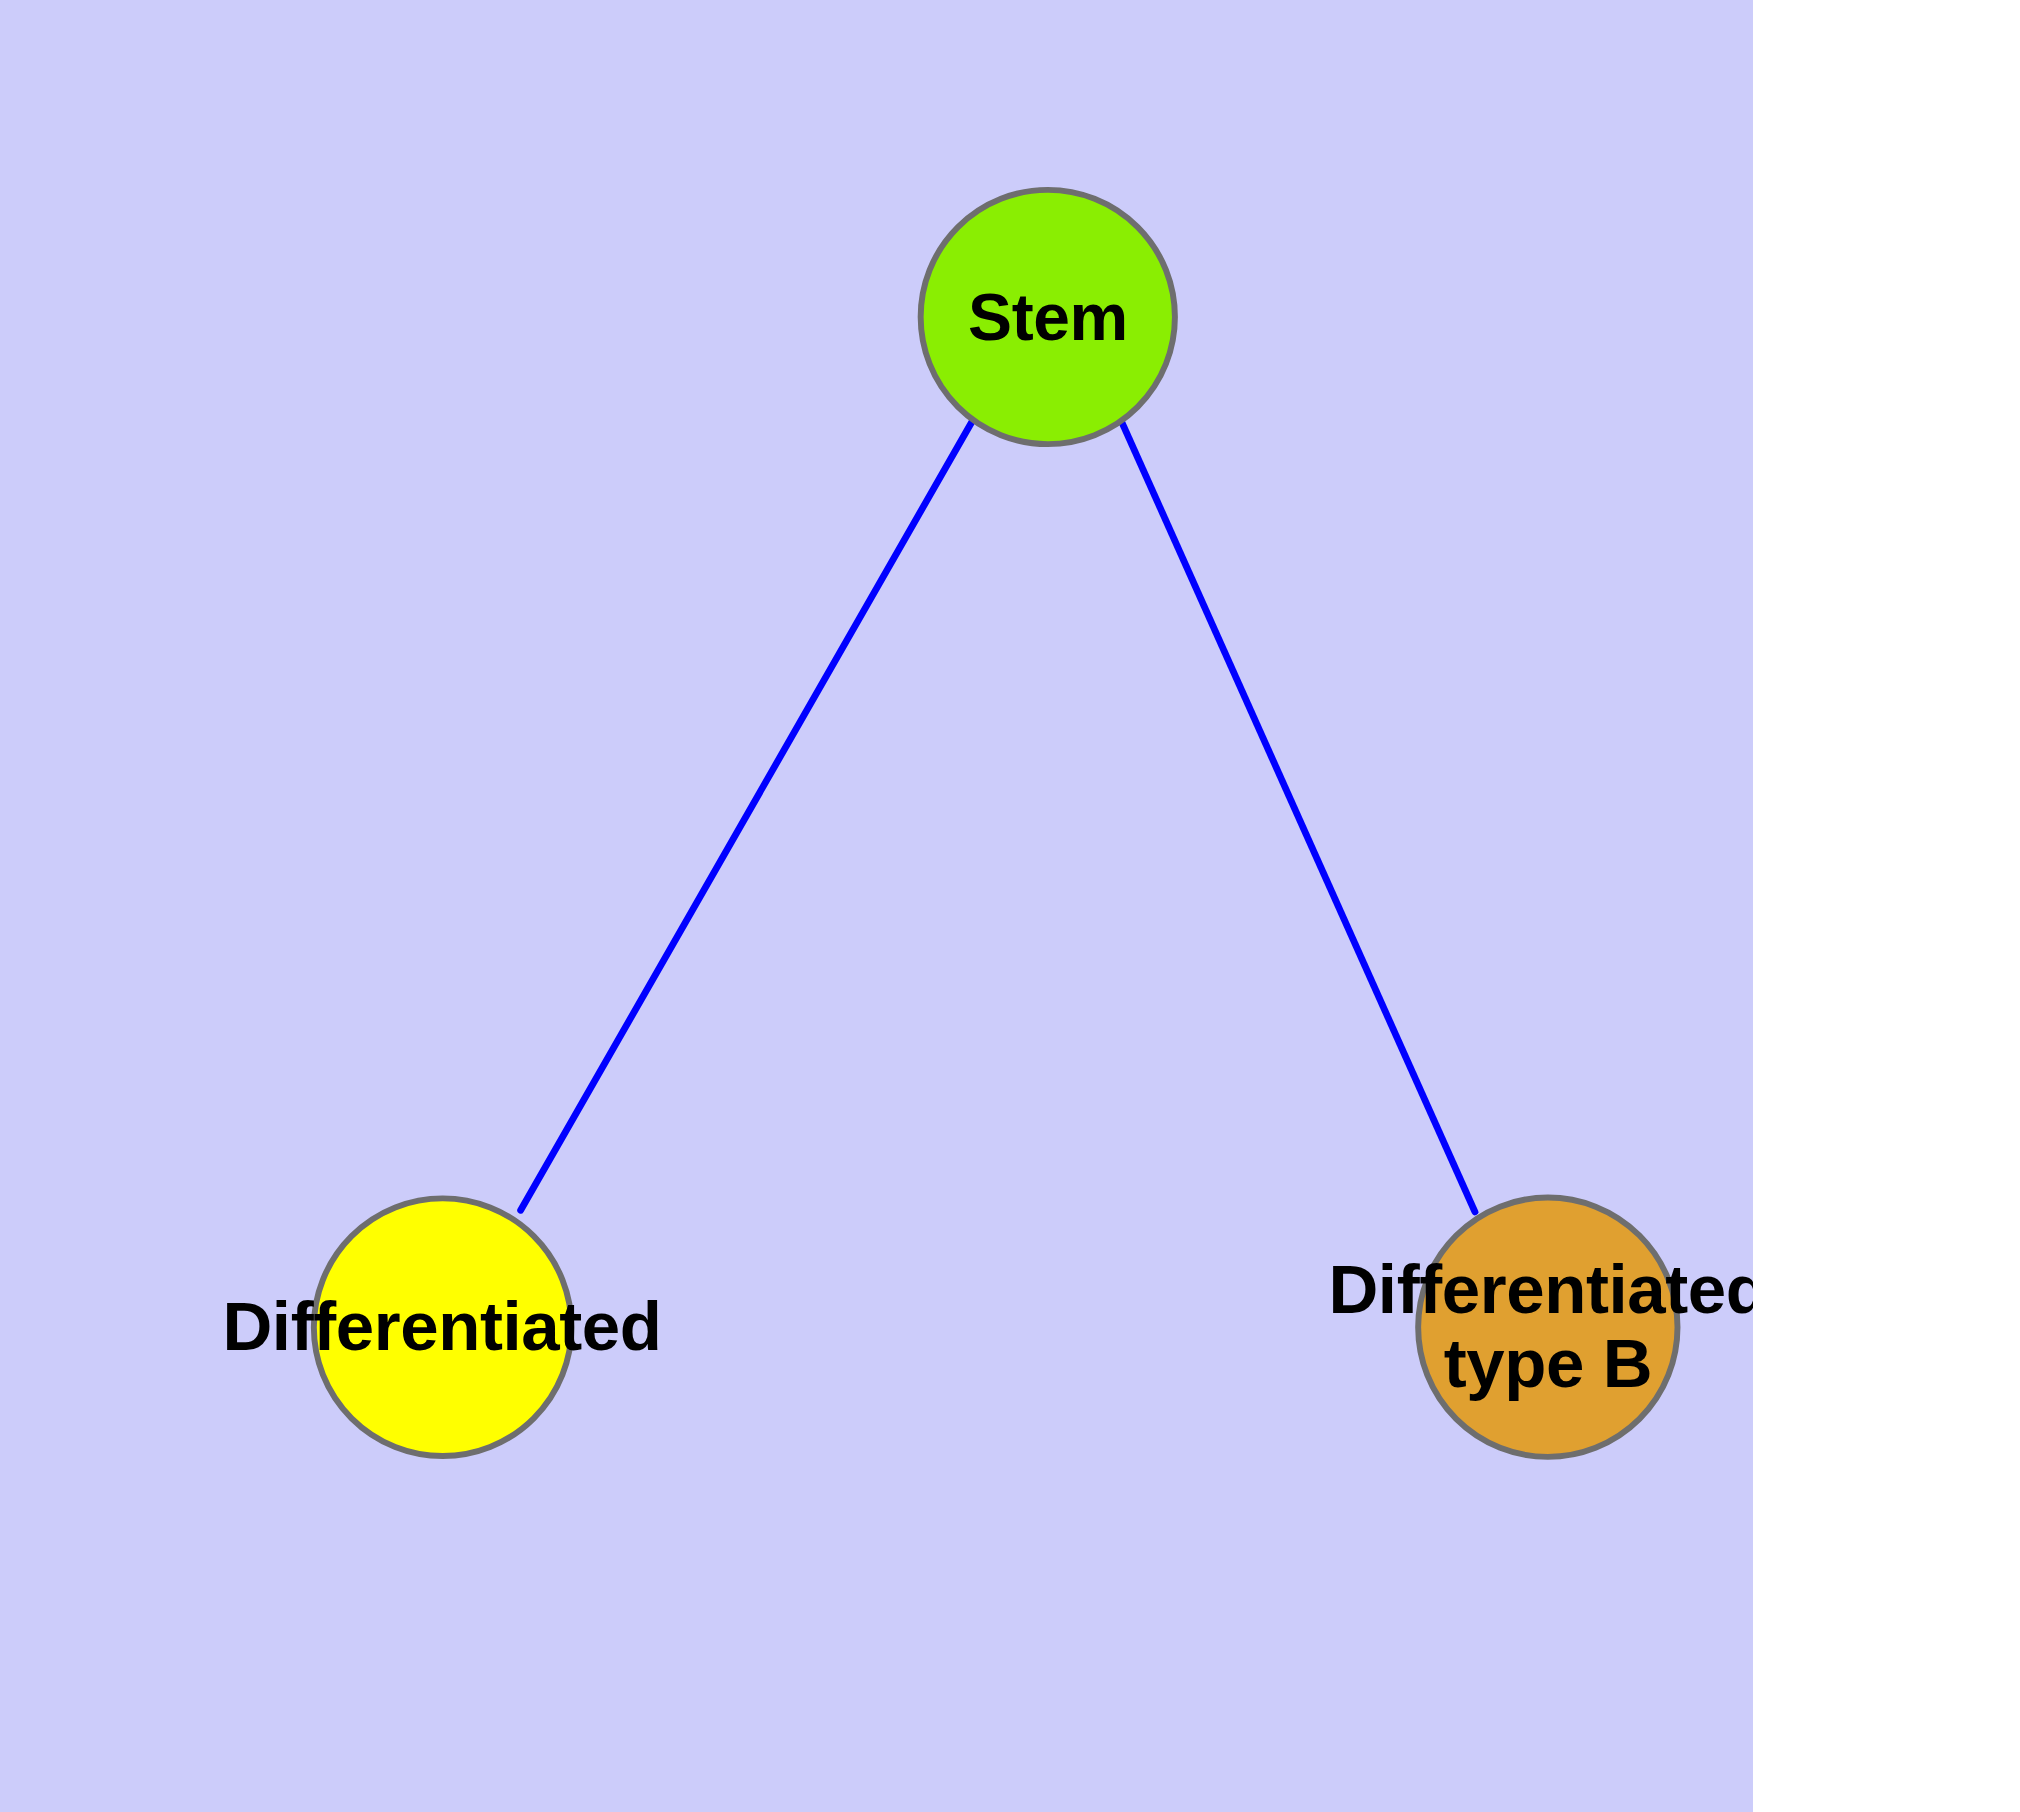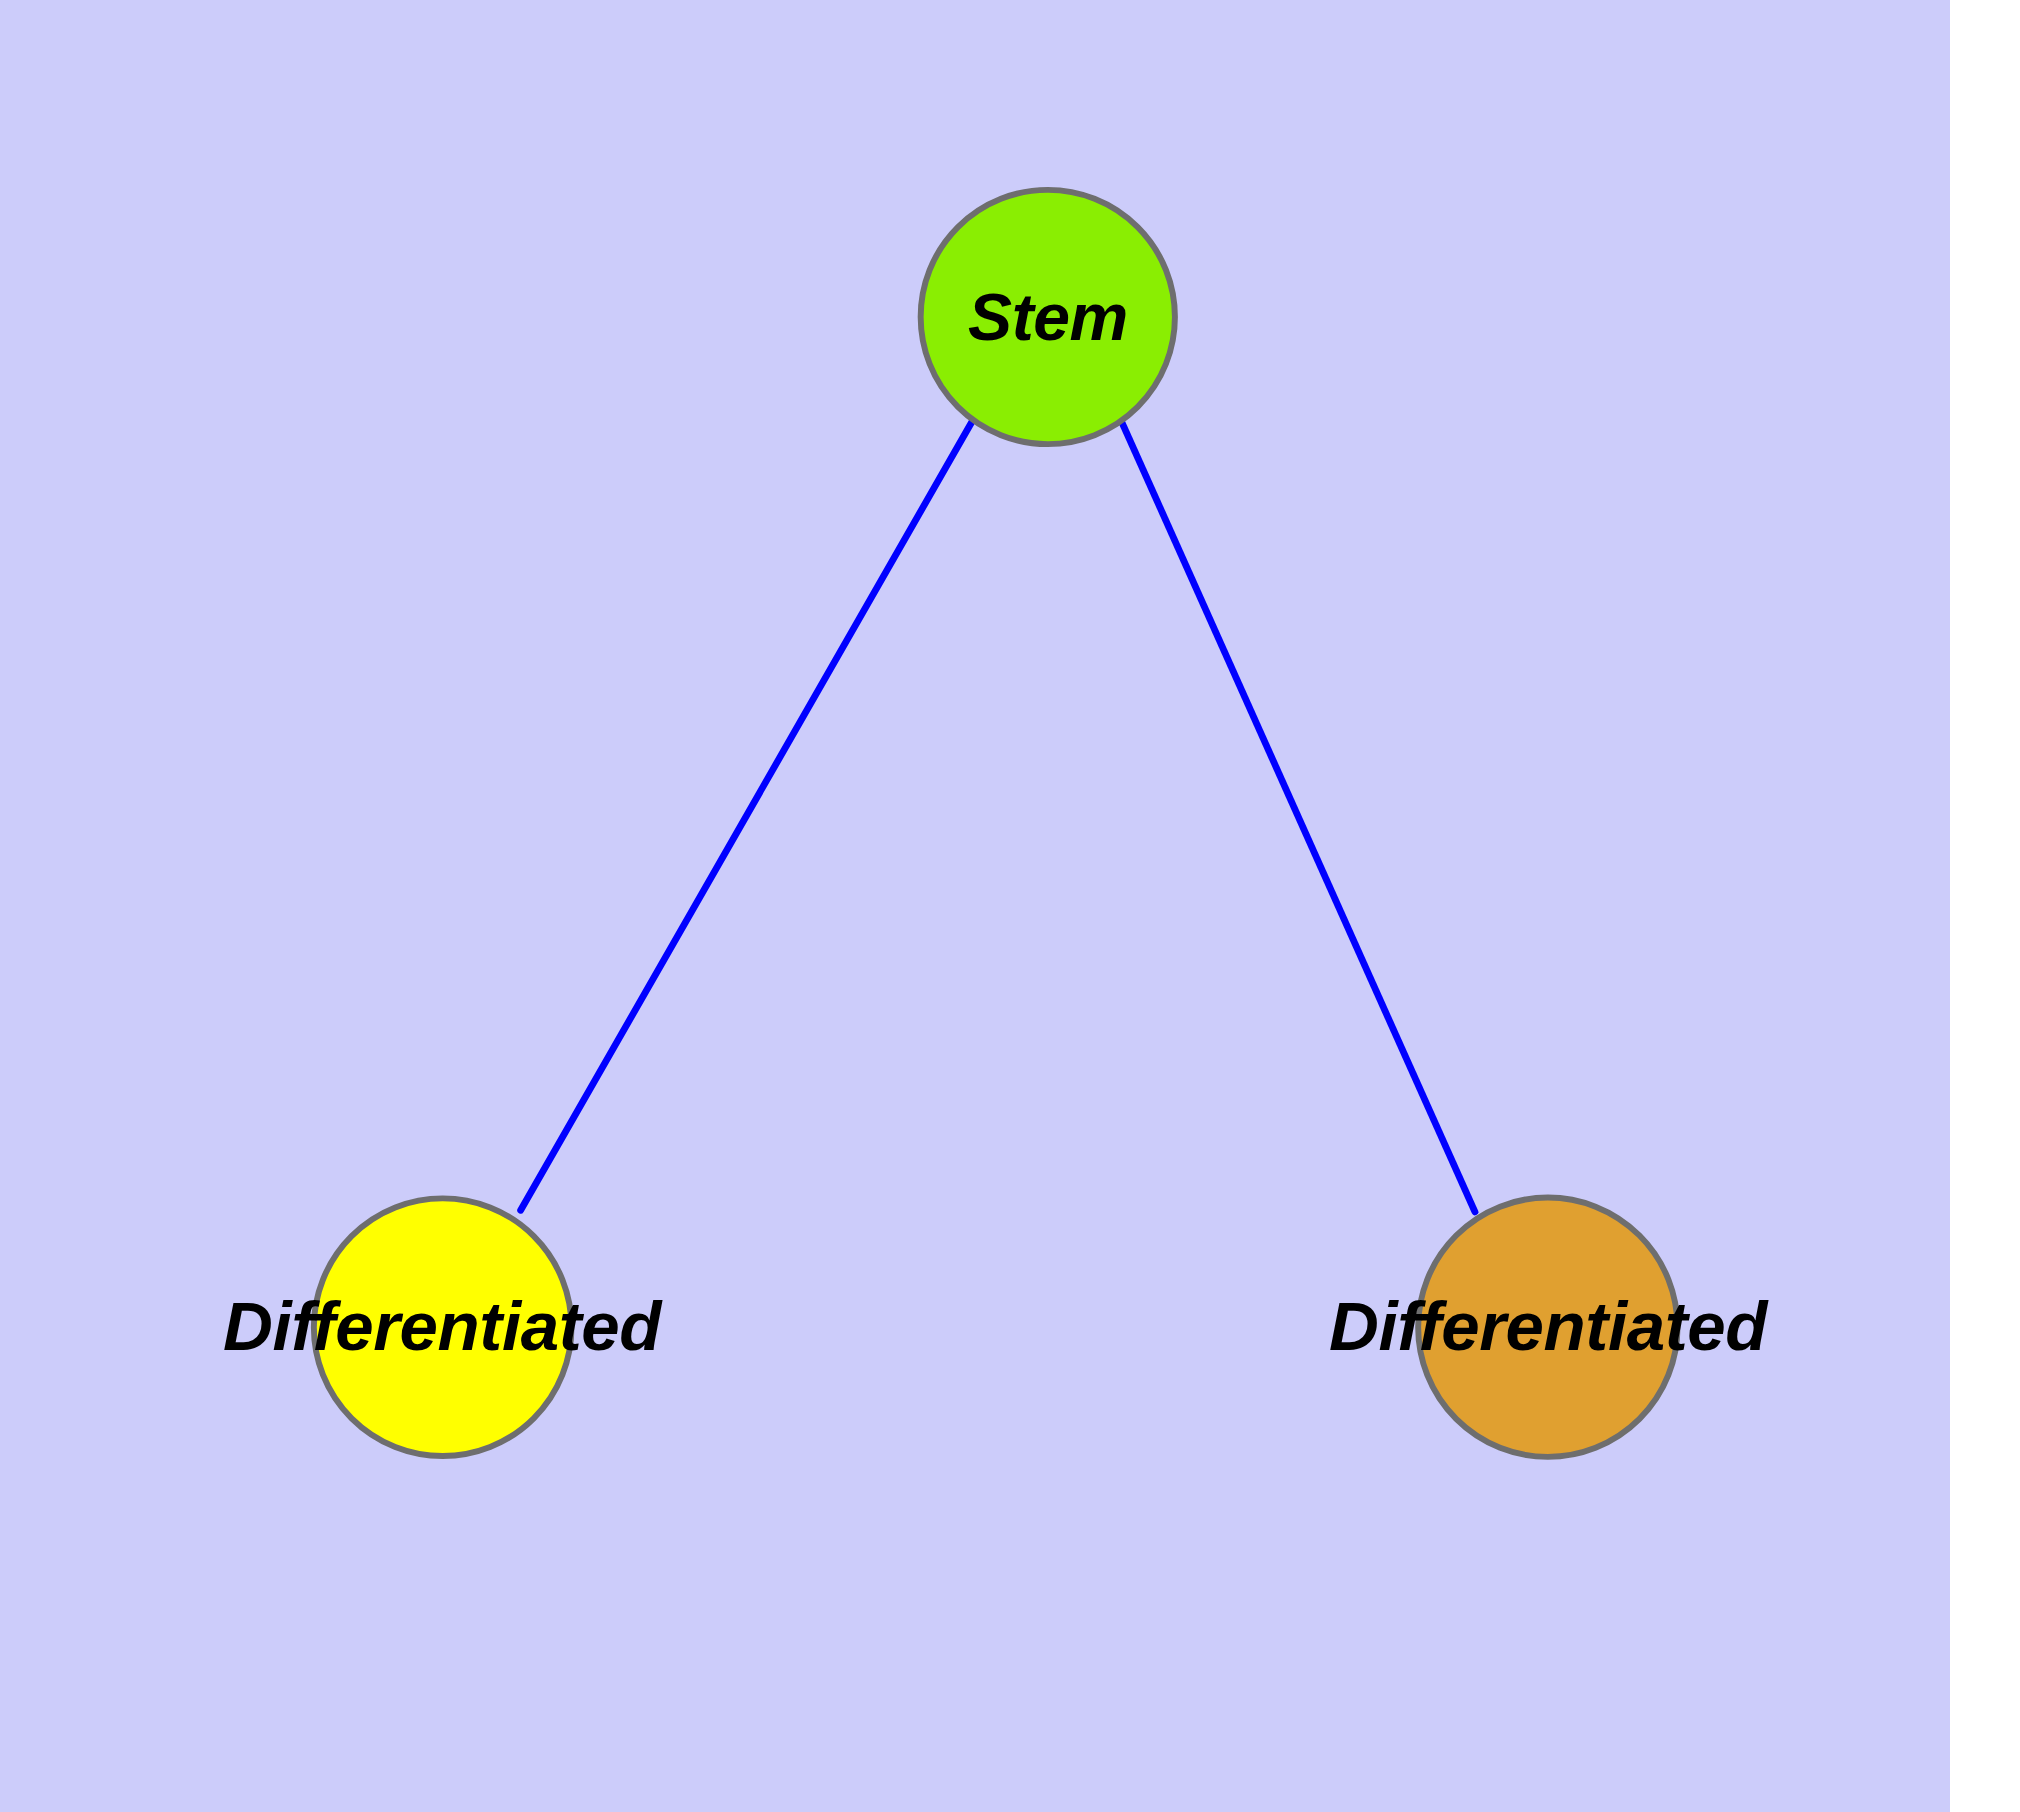"Stem" #stage { font-style: italic -> none; width: 1950px -> 1753px }
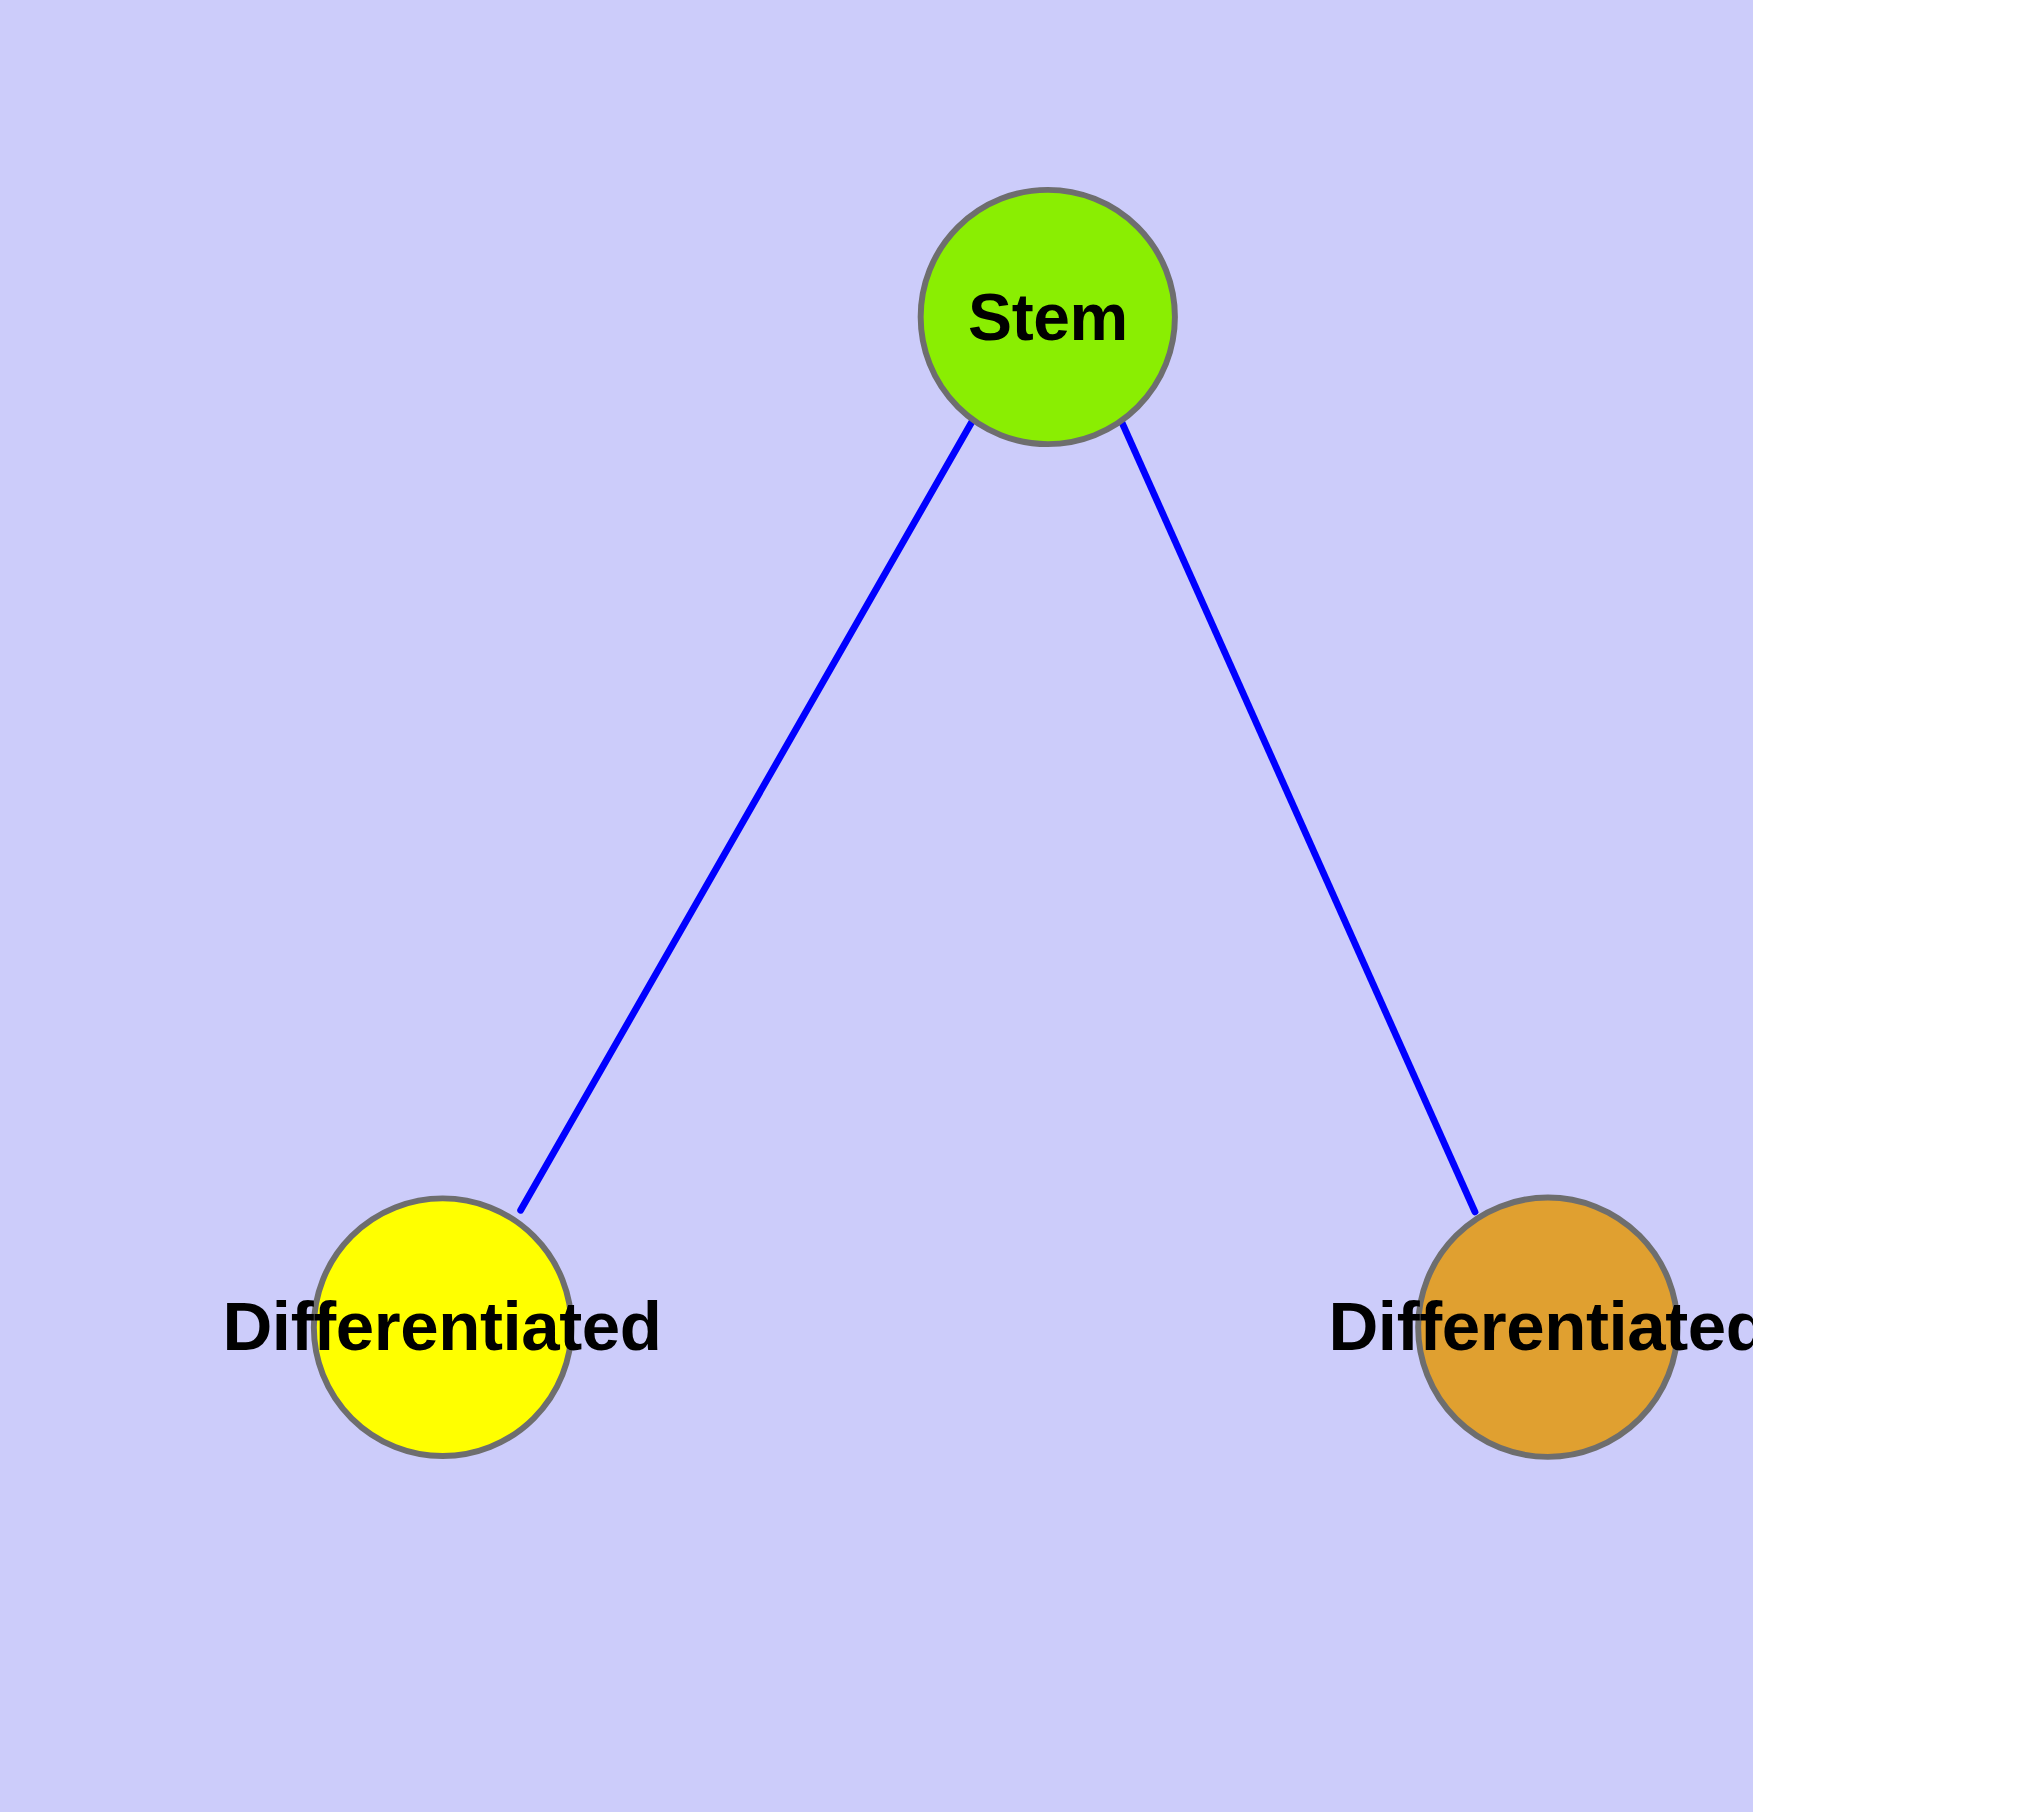"type B" div { html: none -> <div>type B</div> }
